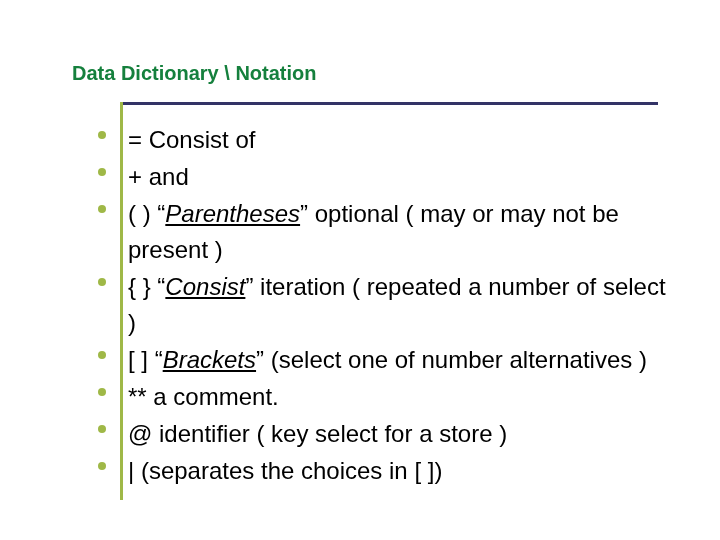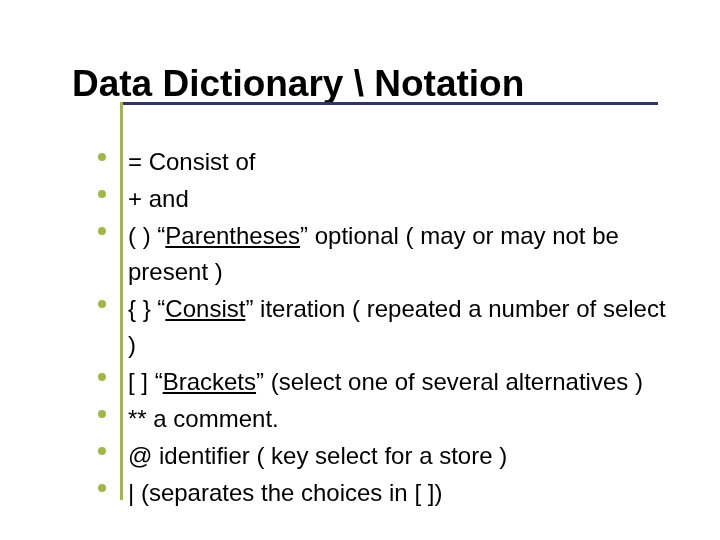"Data Dictionary \ Notation" .title { color: #000000 -> #15803d; font-size: 37px -> 20px }
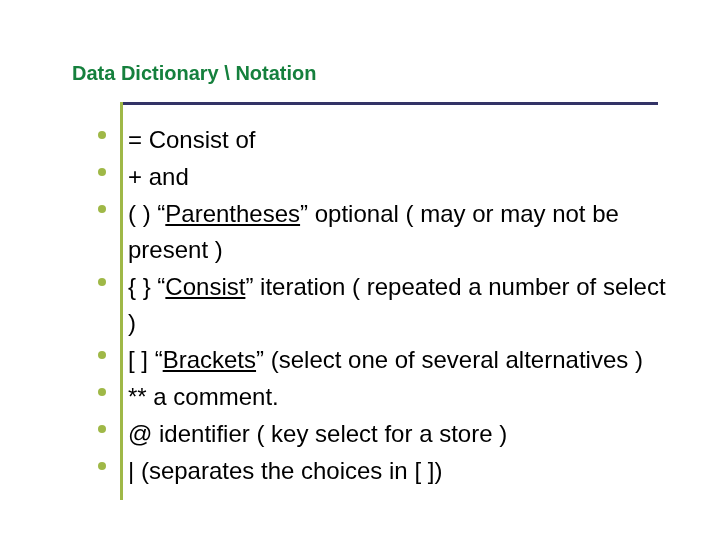"Parentheses" .u { font-style: none -> italic }
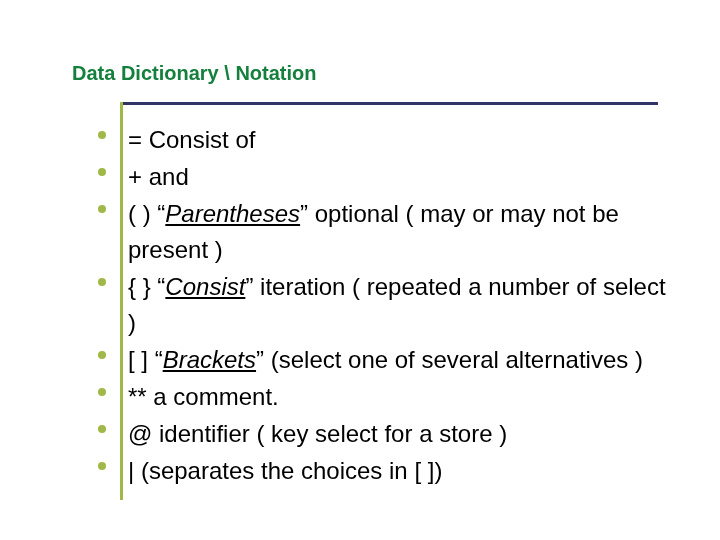"” (select one of several" span { text: several -> number }
